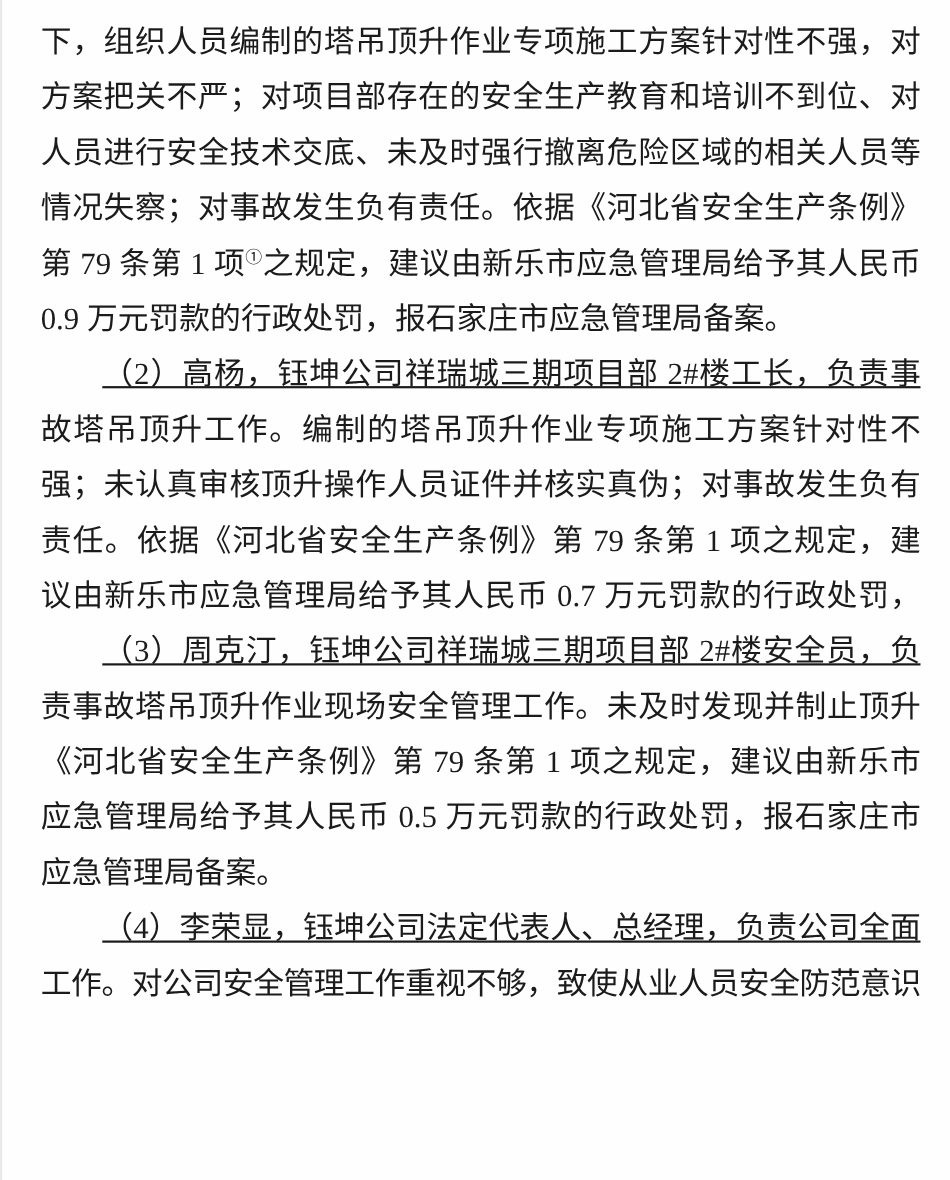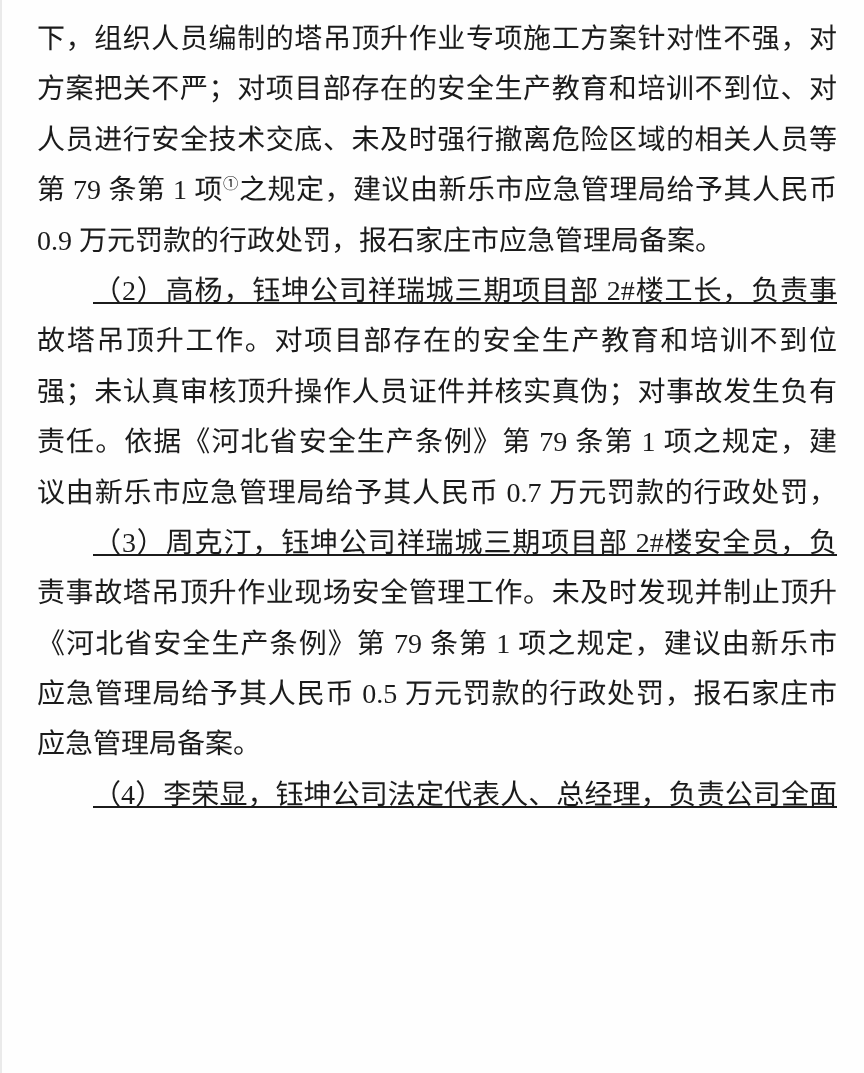"情况失察；对事故发生负有责任。依据《河北省安全生产条例》" div.line { html: none -> <div>情况失察；对事故发生负有责任。依据《河北省安全生产条例》</div> }
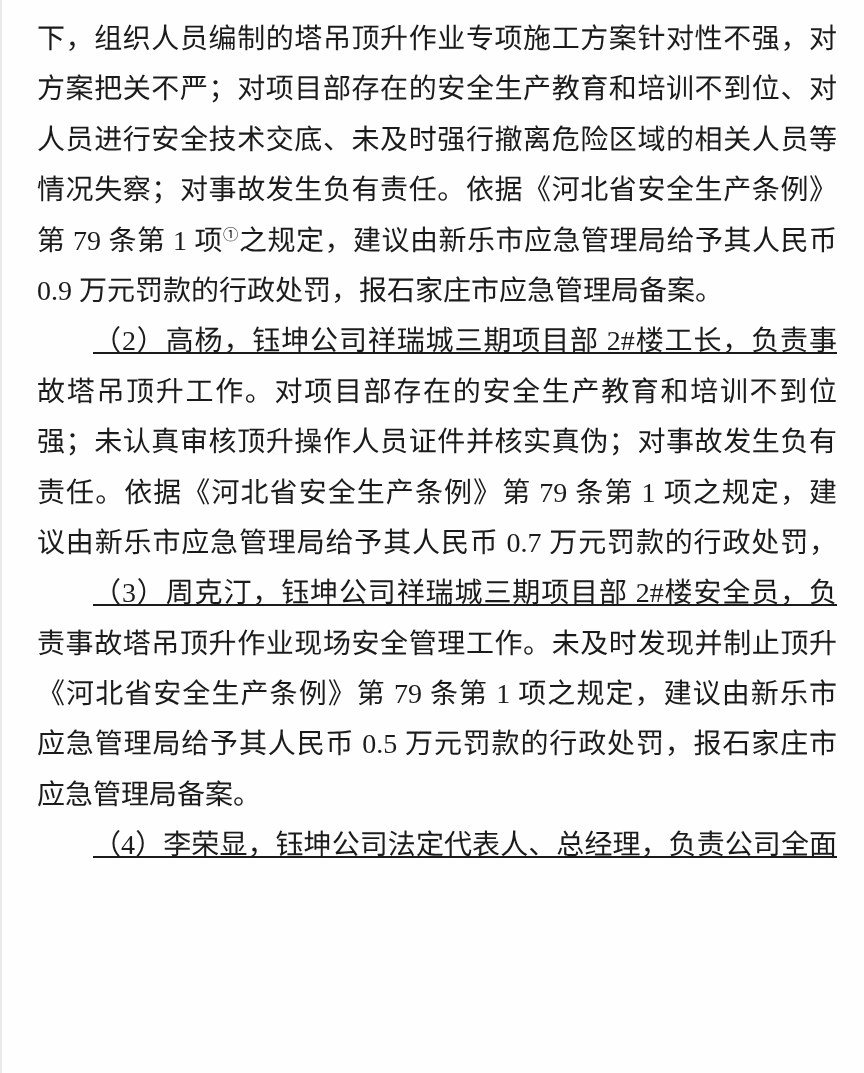"故塔吊顶升工作。对项目部存在的安全生产教育和培训不到位" div.line { text: 对项目部存在的安全生产教育和培训不到位 -> 编制的塔吊顶升作业专项施工方案针对性不 }
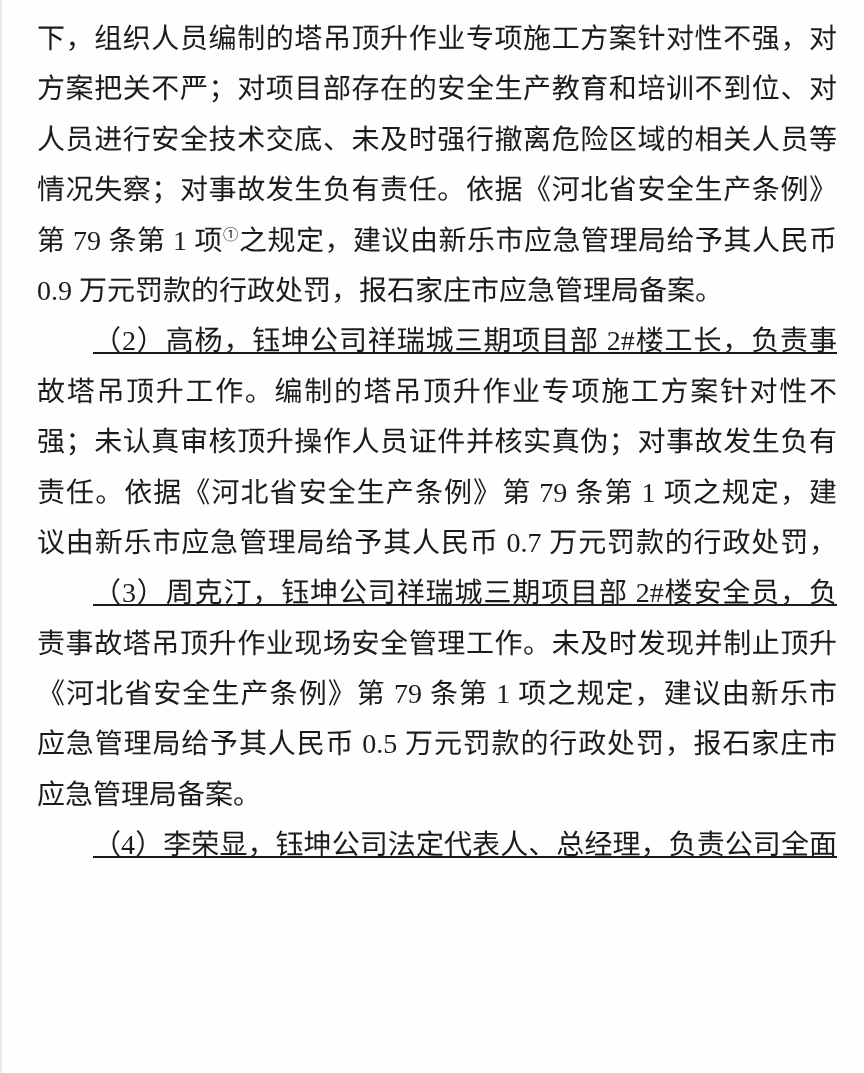"工作。对公司安全管理工作重视不够，致使从业人员安全防范意识" div.line { html: none -> <div>工作。对公司安全管理工作重视不够，致使从业人员安全防范意识</div> }
